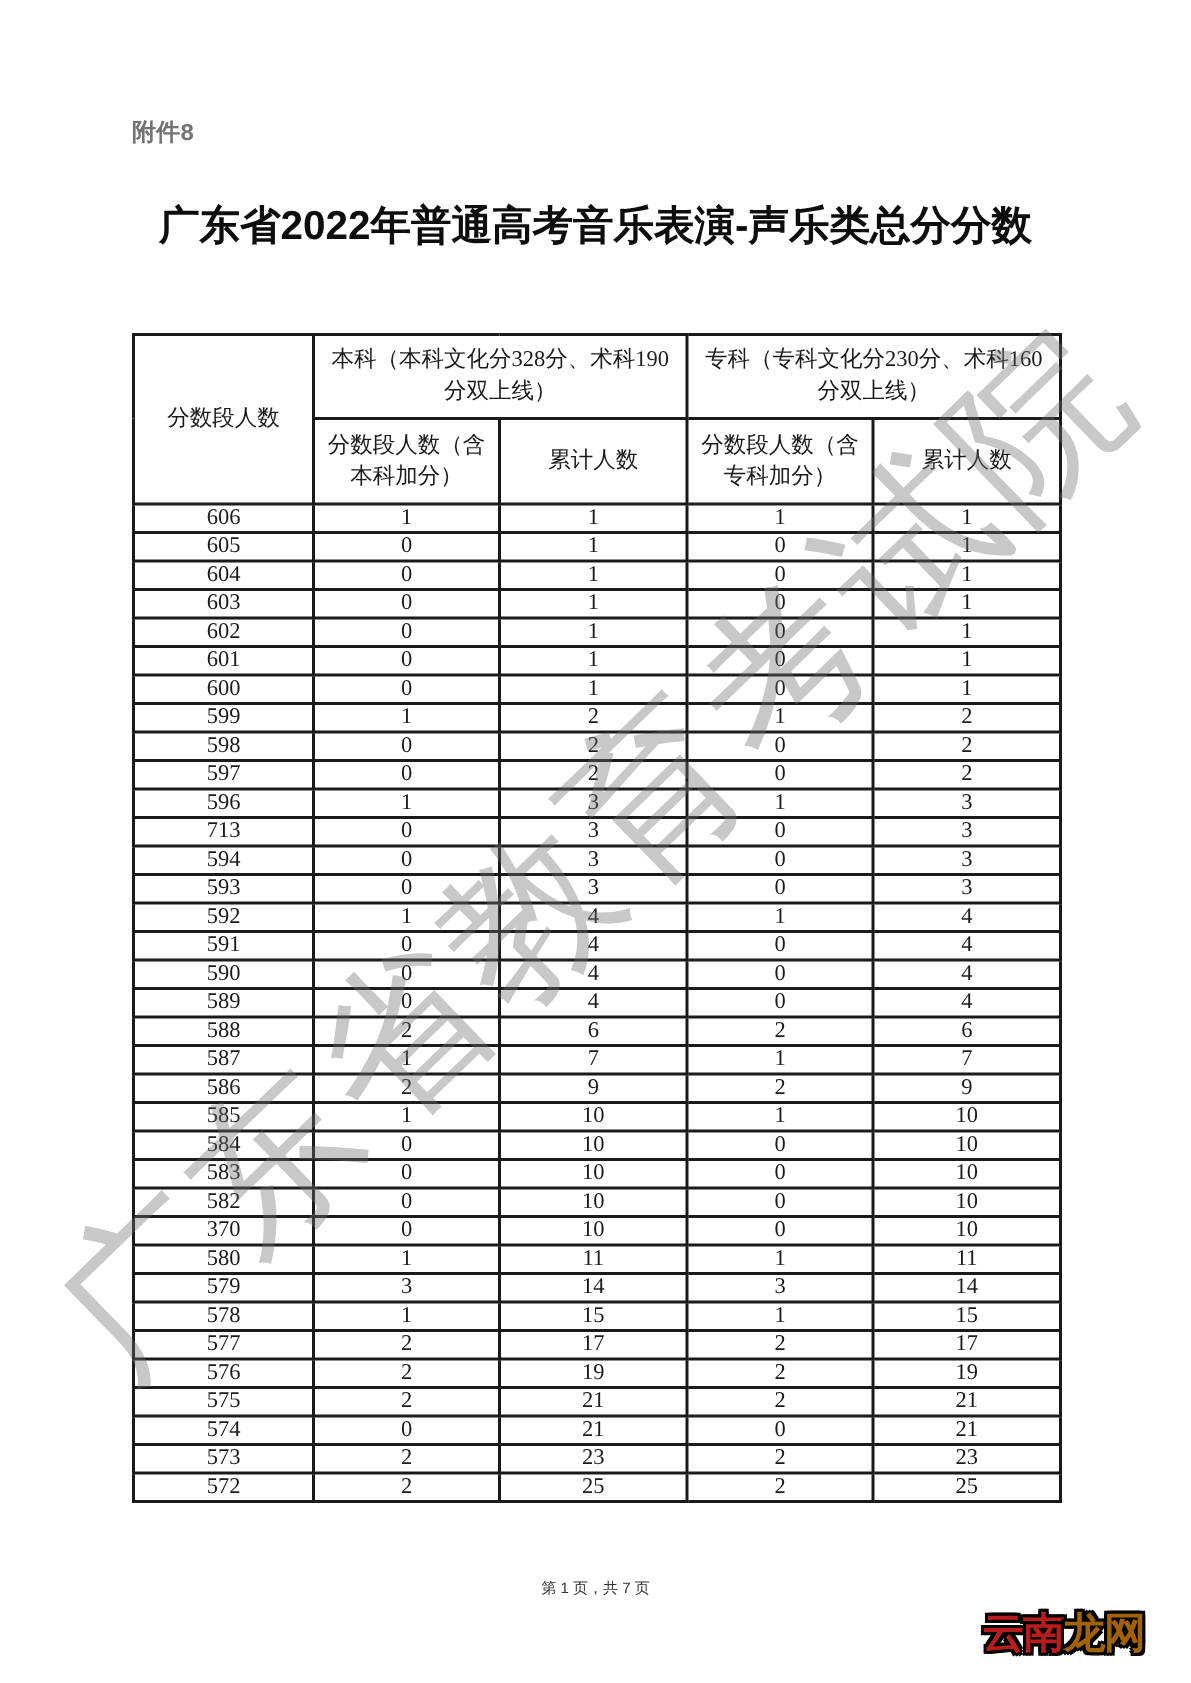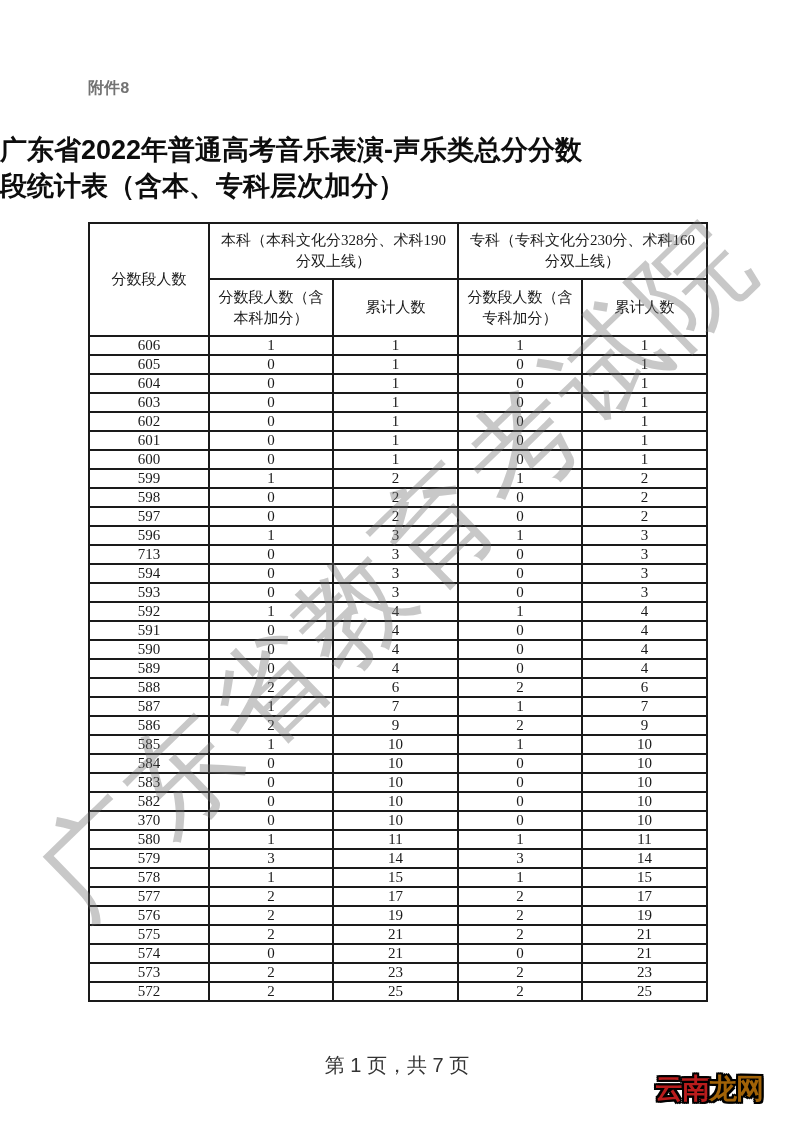"广东省2022年普通高考音乐表演-声乐类总分分数" .title { text-align: none -> center }
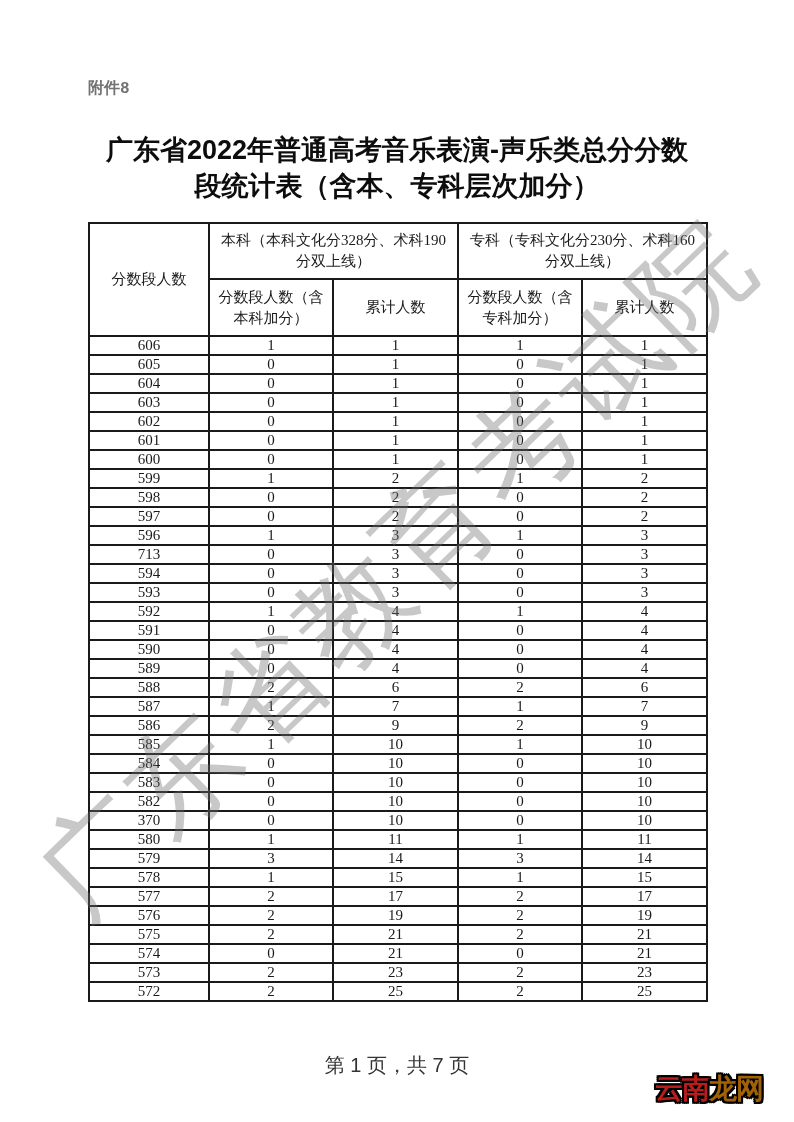"段统计表（含本、专科层次加分）" div { html: <div>段统计表（含本、专科层次加分）</div> -> none }
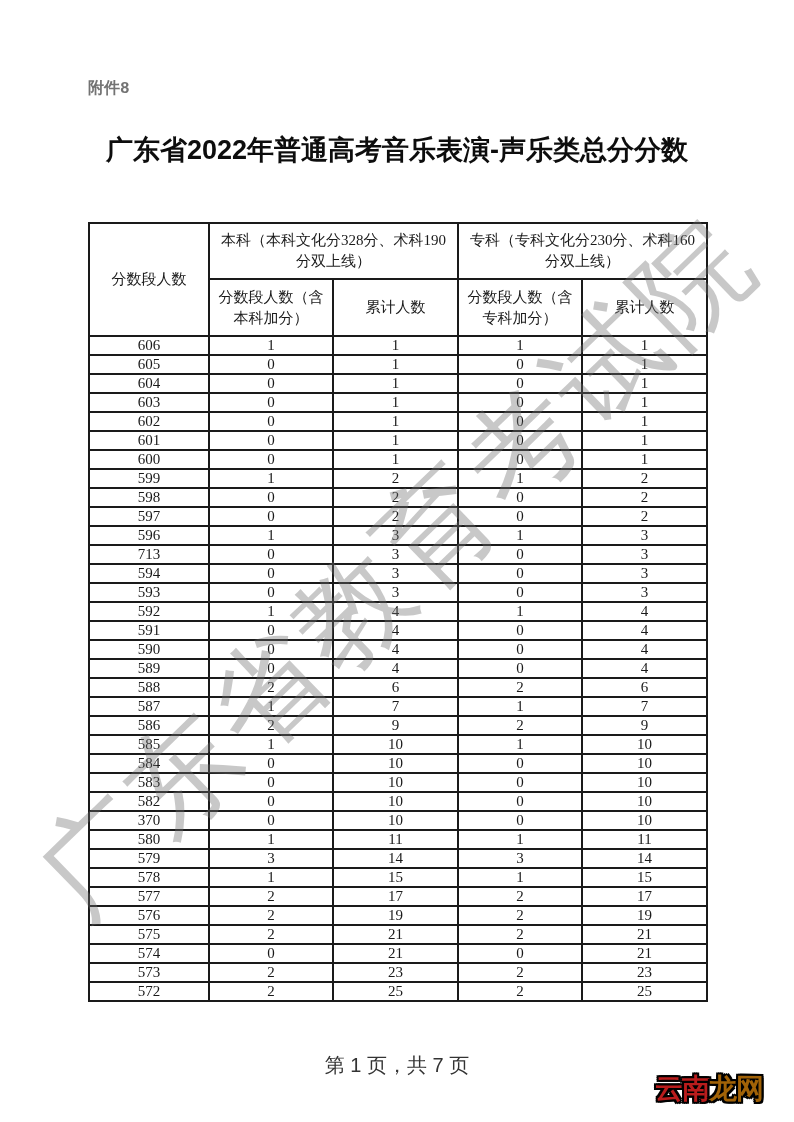"第 1 页，共 7 页" .footer { font-size: 20px -> 10px }
